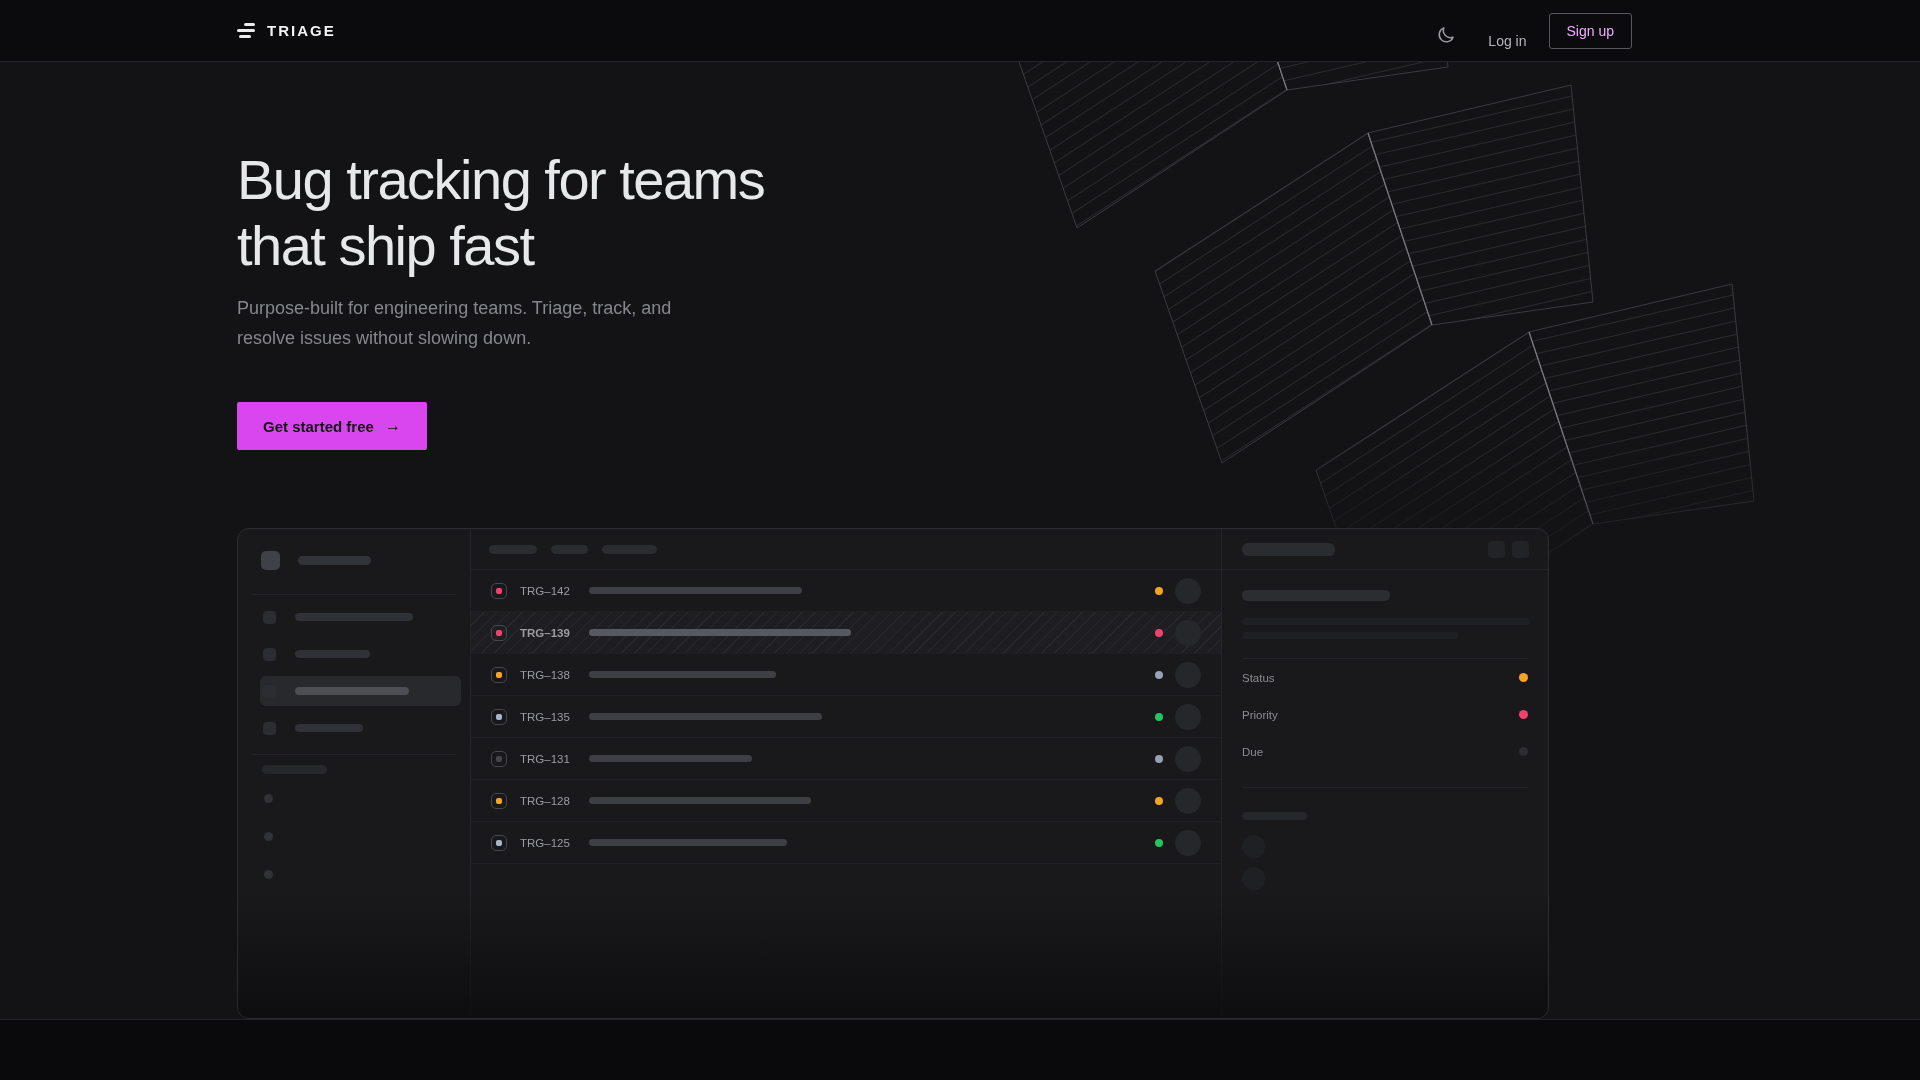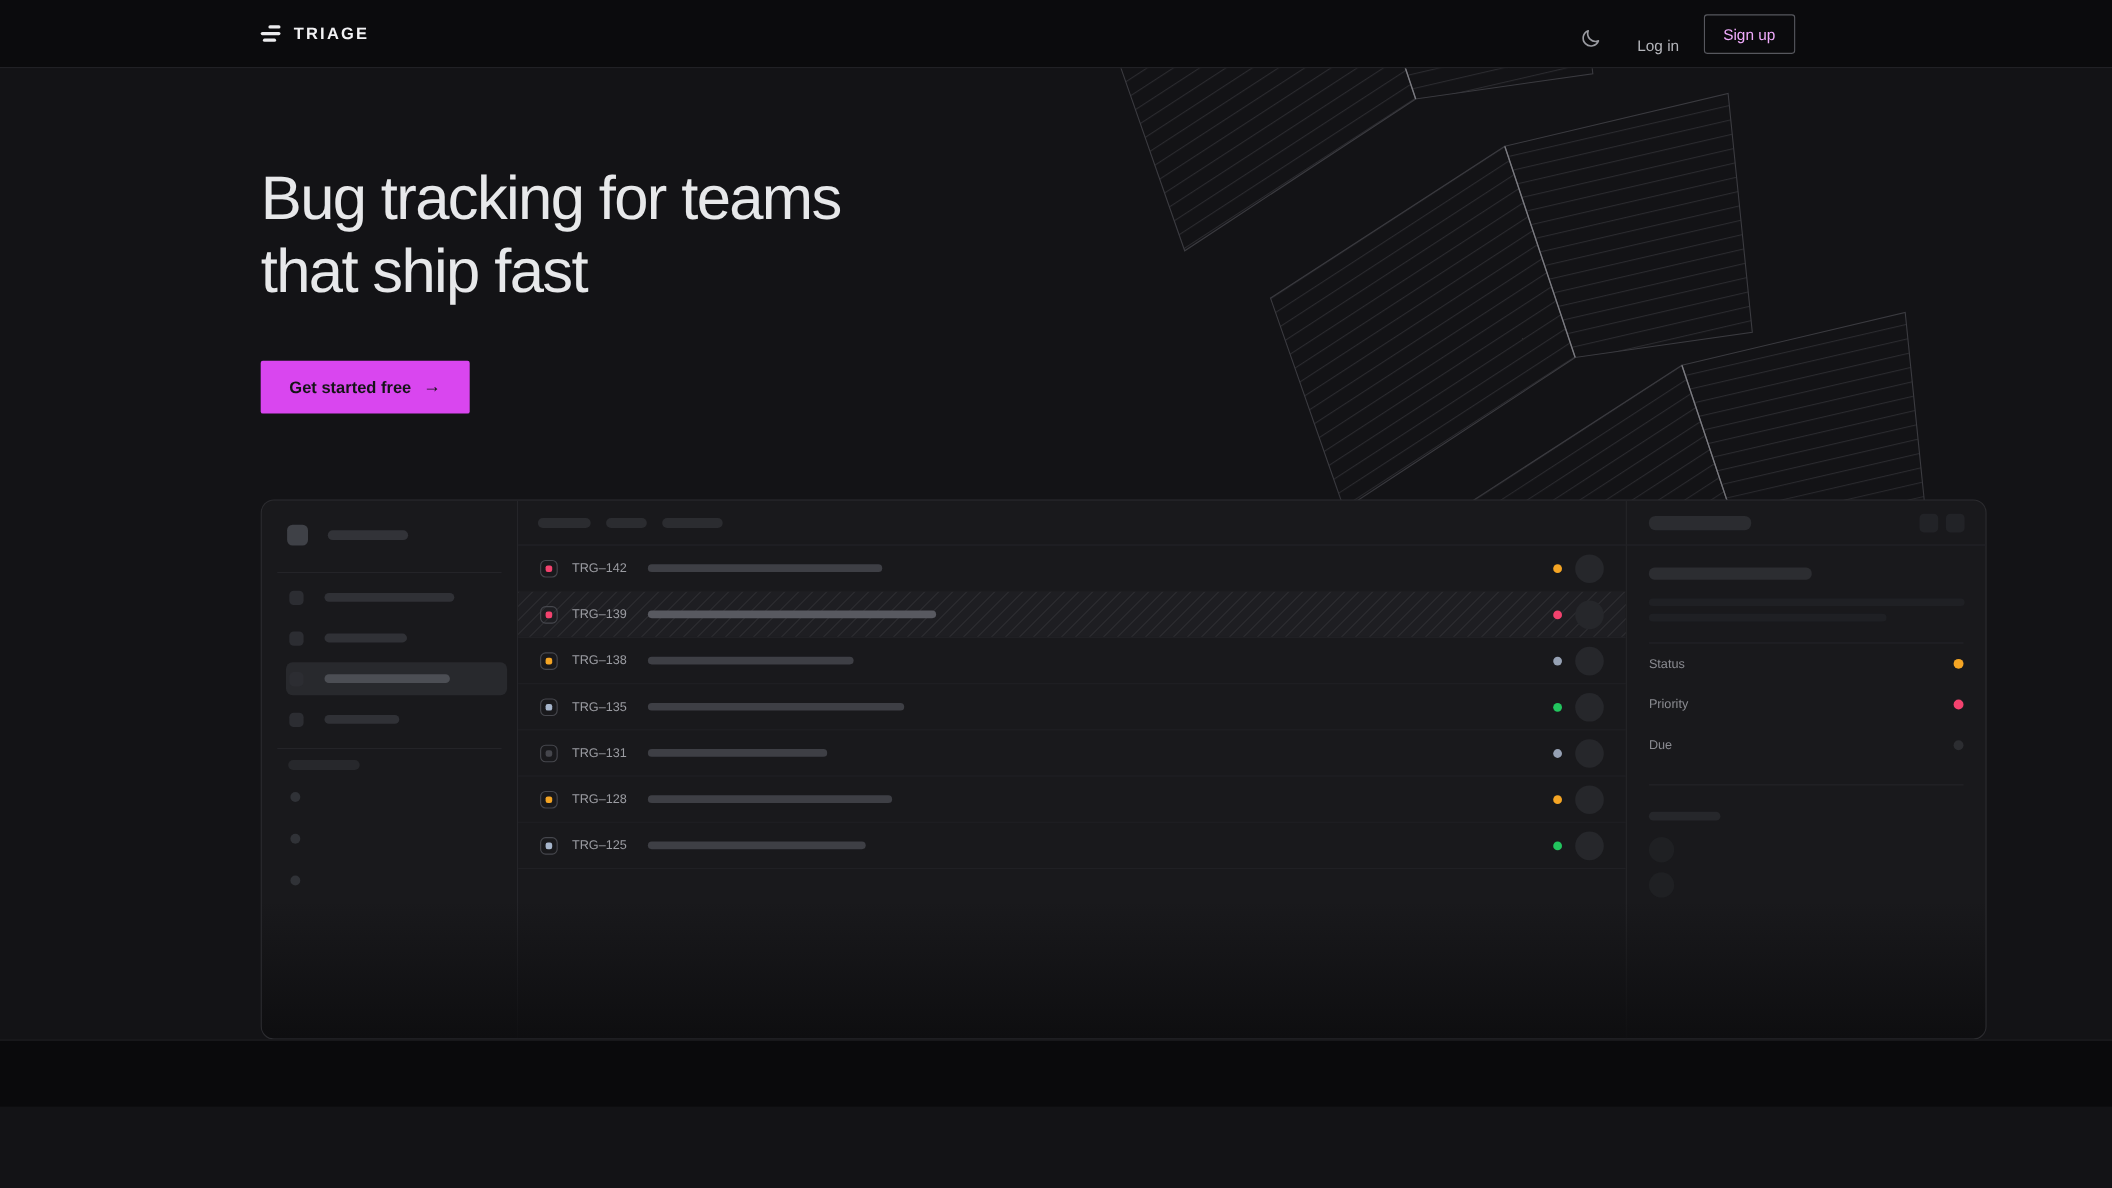"Purpose-built for engineering teams." p.subtitle { html: none -> <p> <span>Purpose-built for engineering teams. Triage, track, and</span> <span>resolve issues without slowing down.</span> </p> }
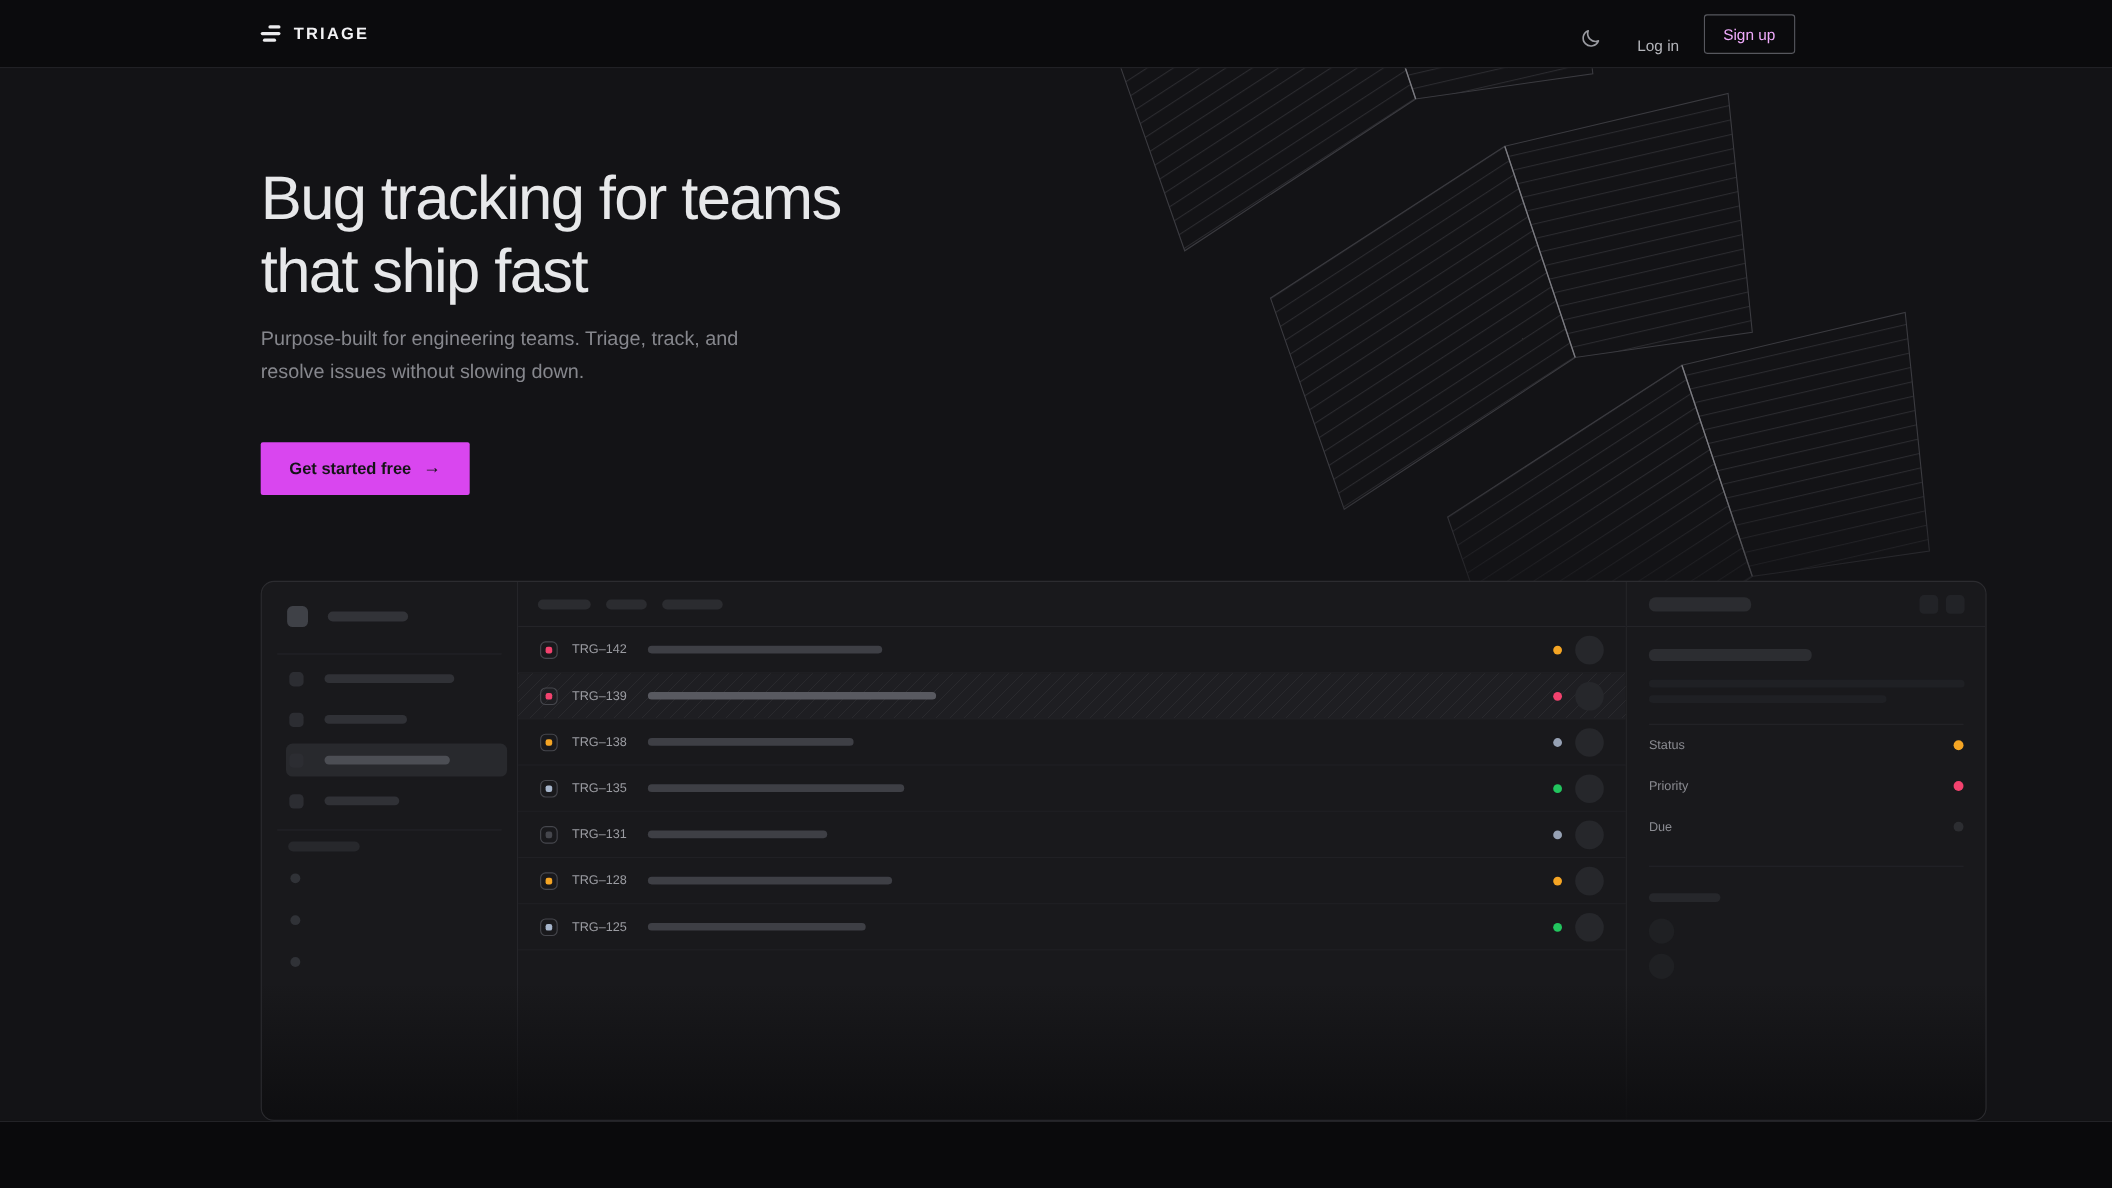"TRG–142" .card { width: 1569px -> 1312px }
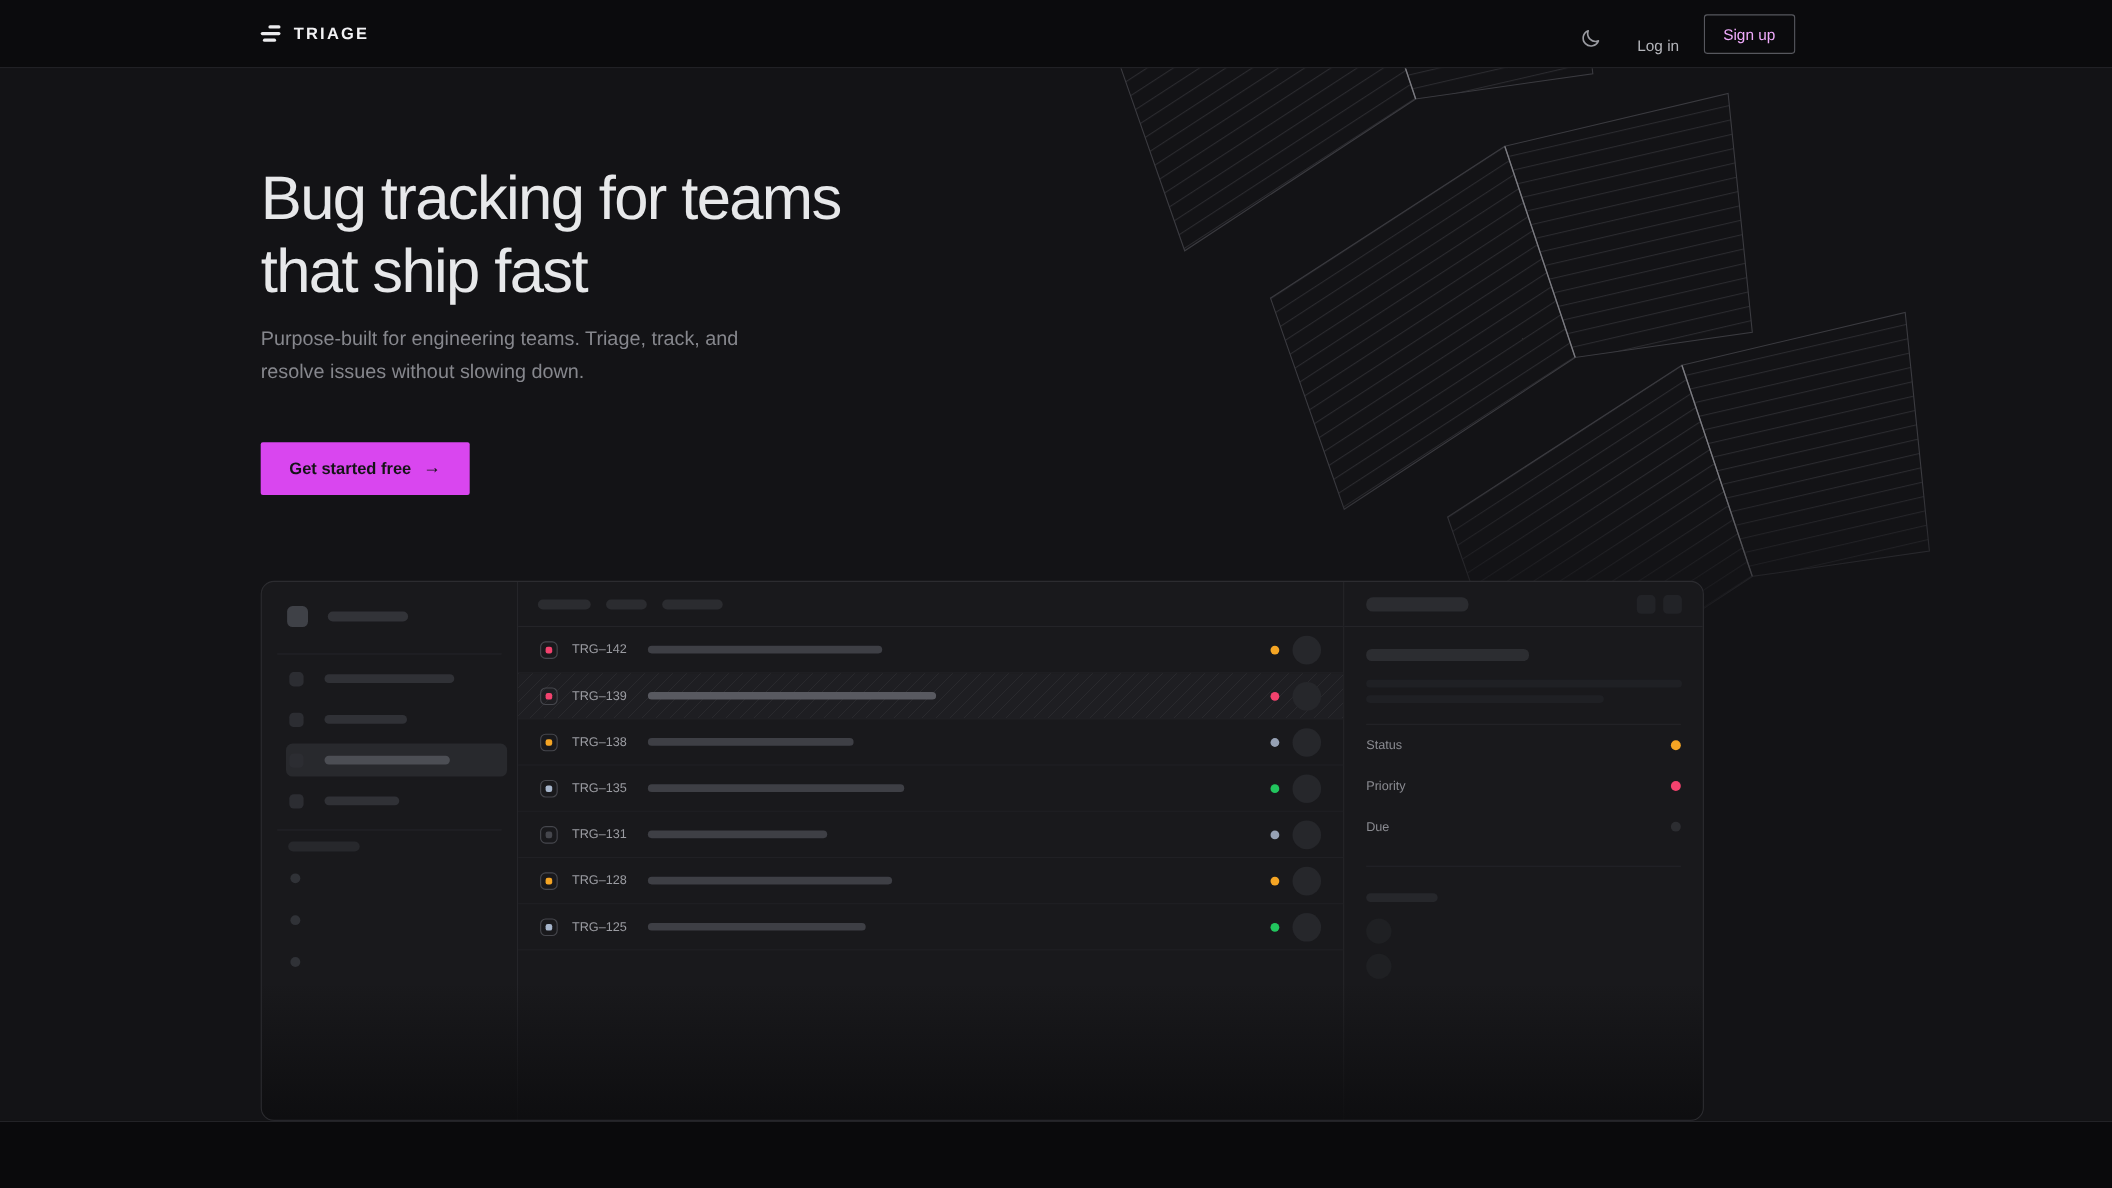"TRG–139" .issue-row.selected { font-weight: none -> bold }
